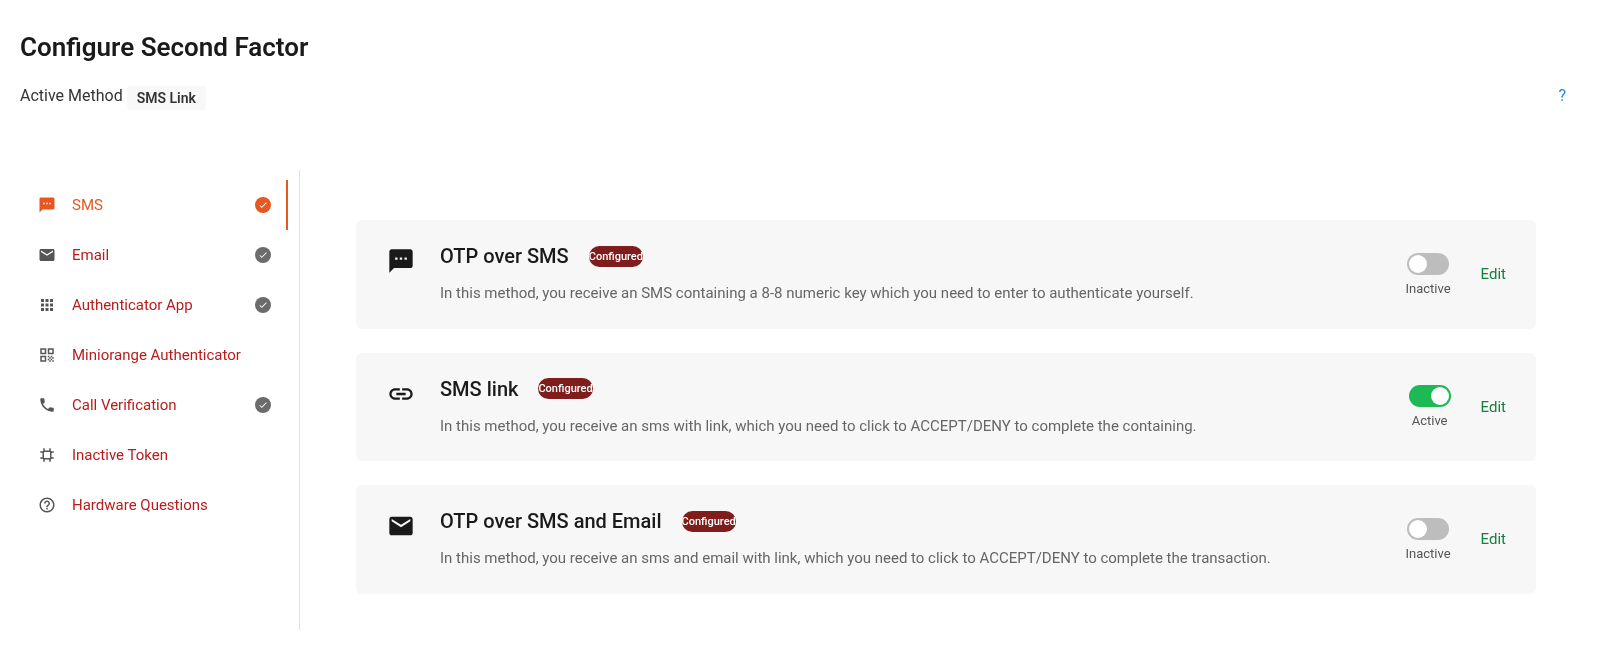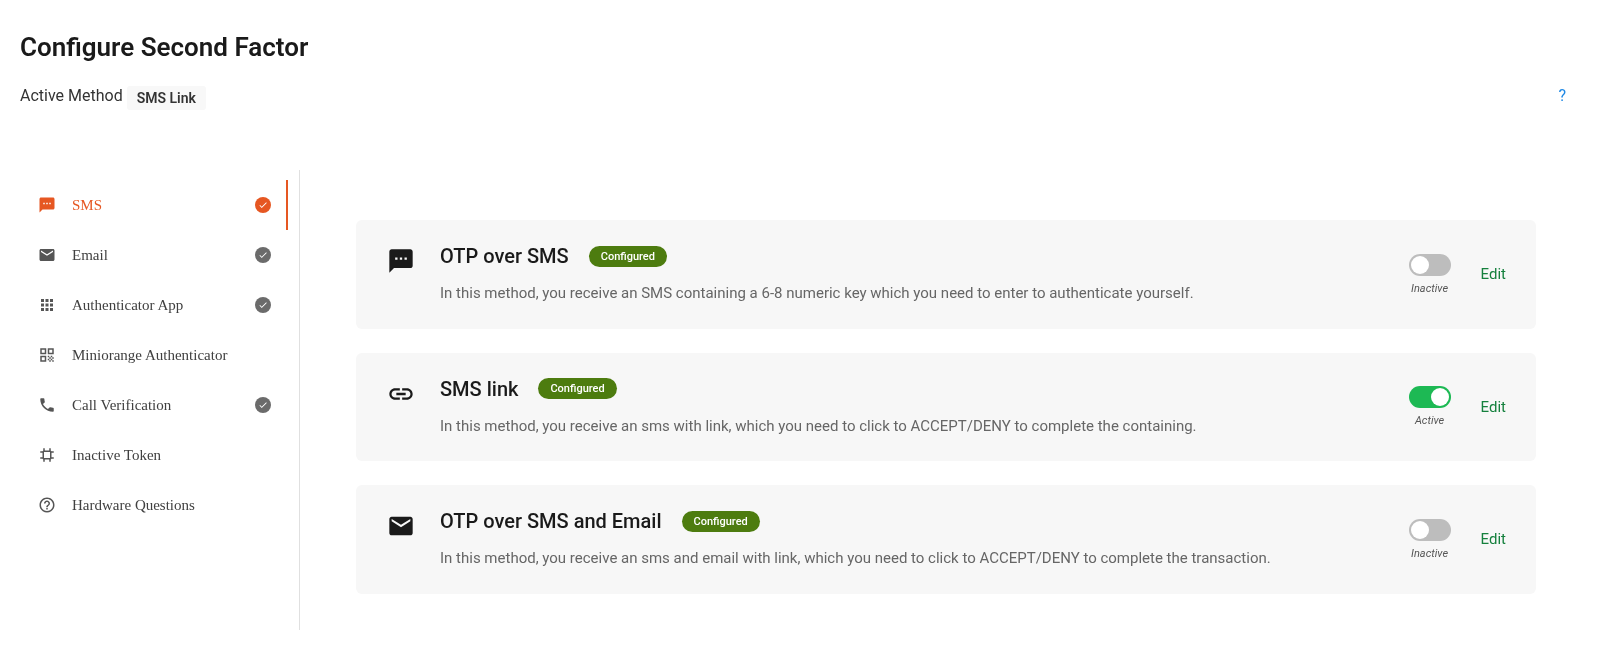"SMS" .sidebar { font-family: Liberation Serif, serif -> none }
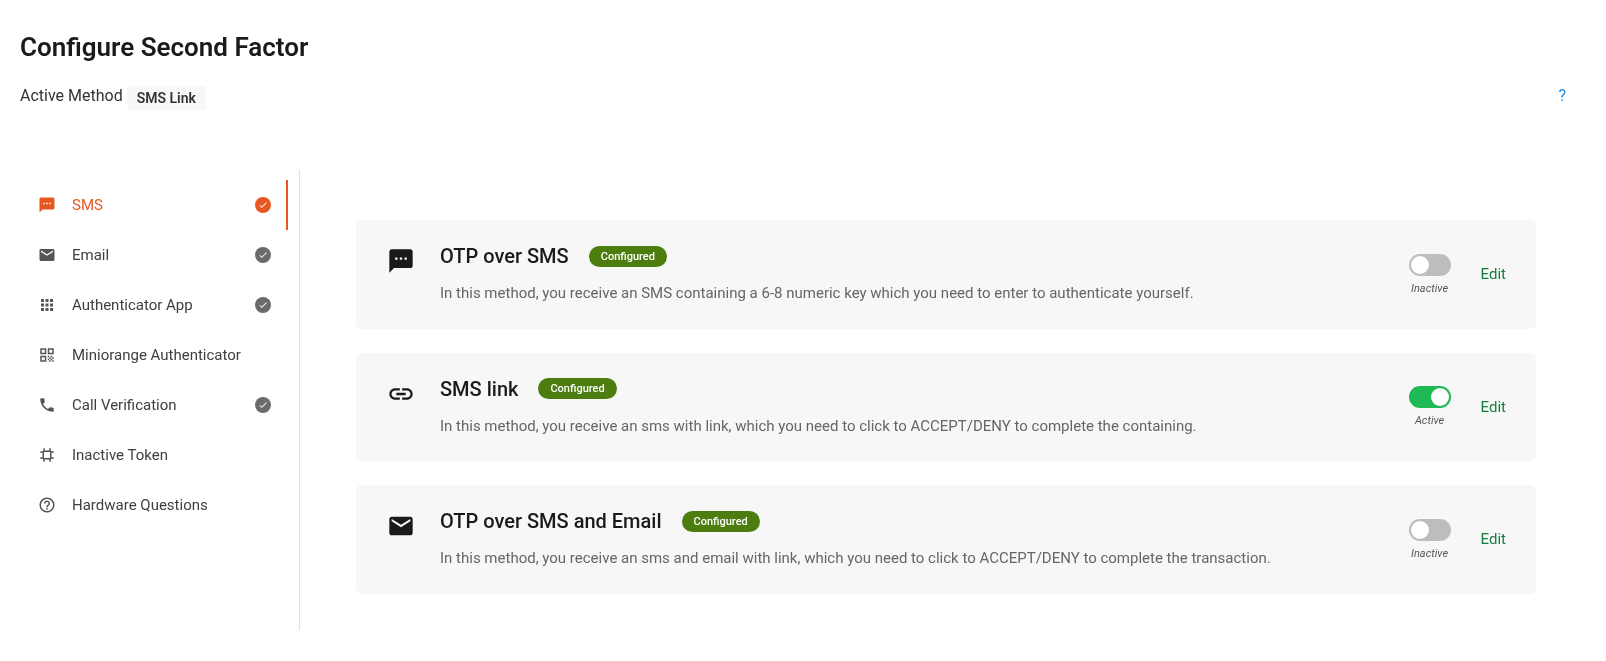"Email" .sidebar-item { color: #404040 -> #b91c1c }
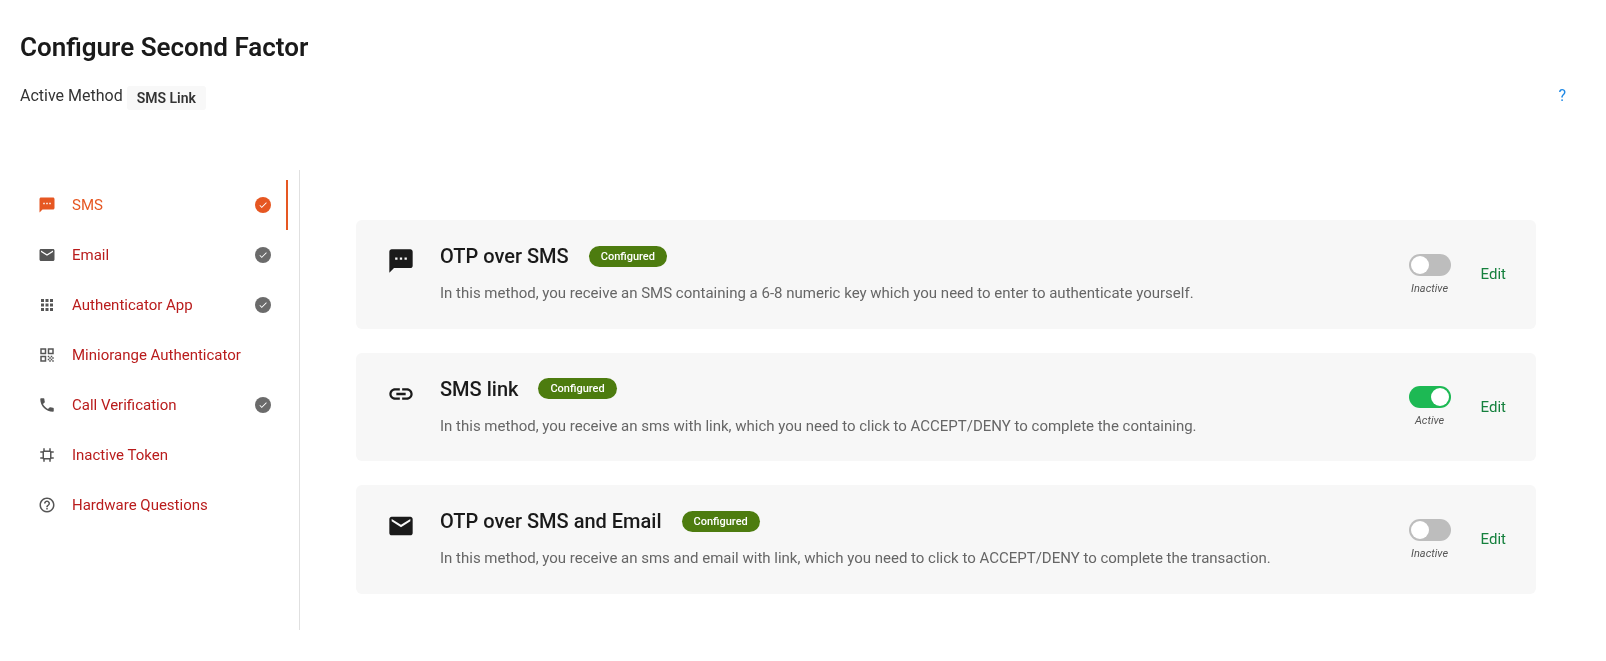"Configured" .badge { background: #4d7c0f -> #7f1d1d; padding: 4px 12px -> 4px 0 }
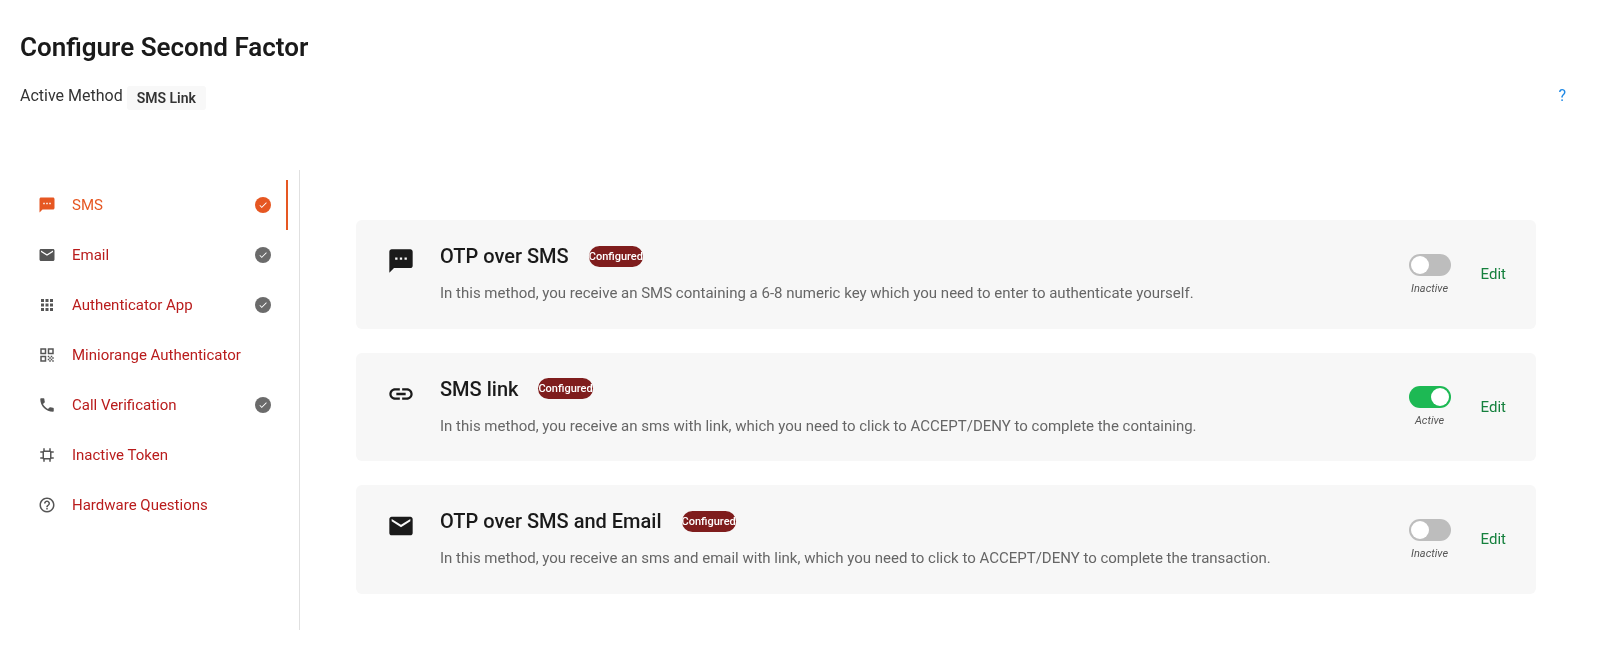"In this method, you receive an SMS containing" div.method-desc { text: 6-8 -> 8-8 }
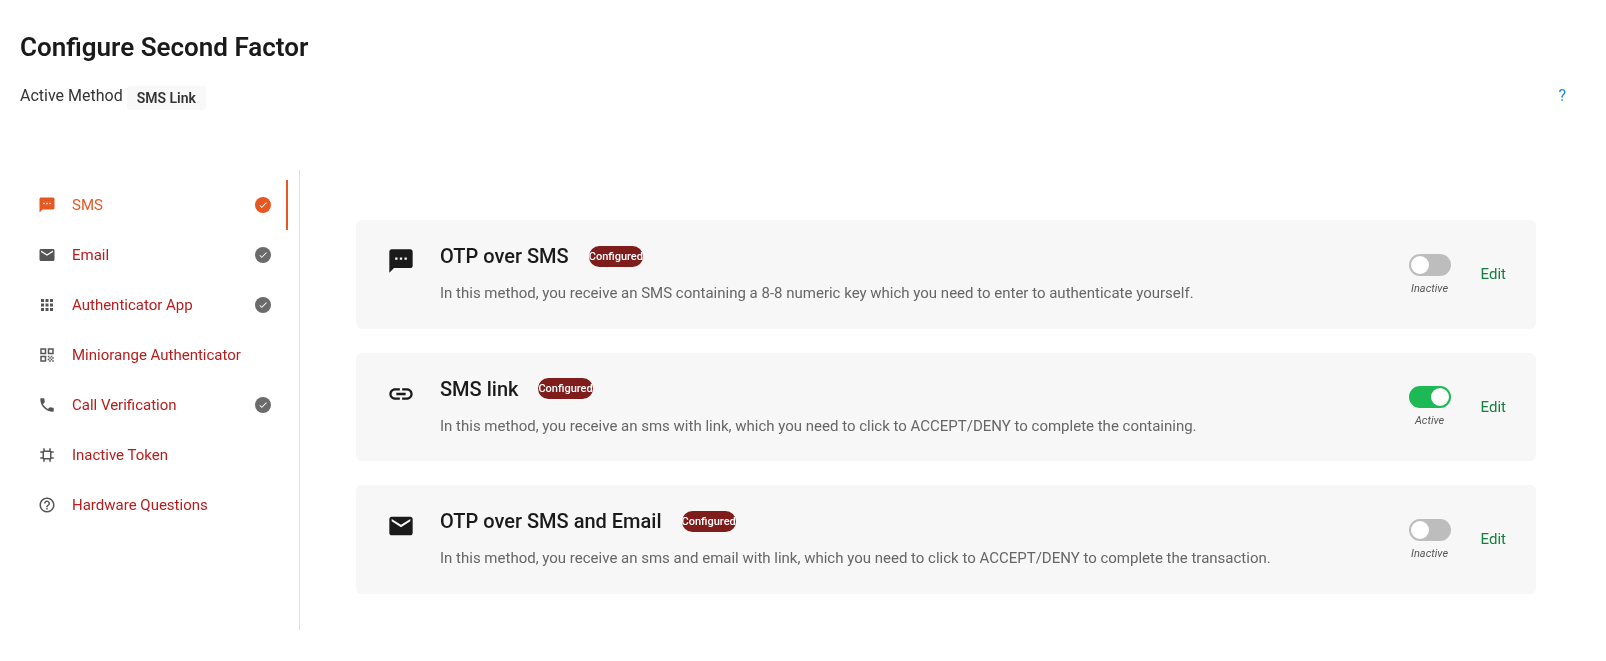"Inactive" .toggle-label { font-size: 11px -> 13px; font-style: italic -> none }
